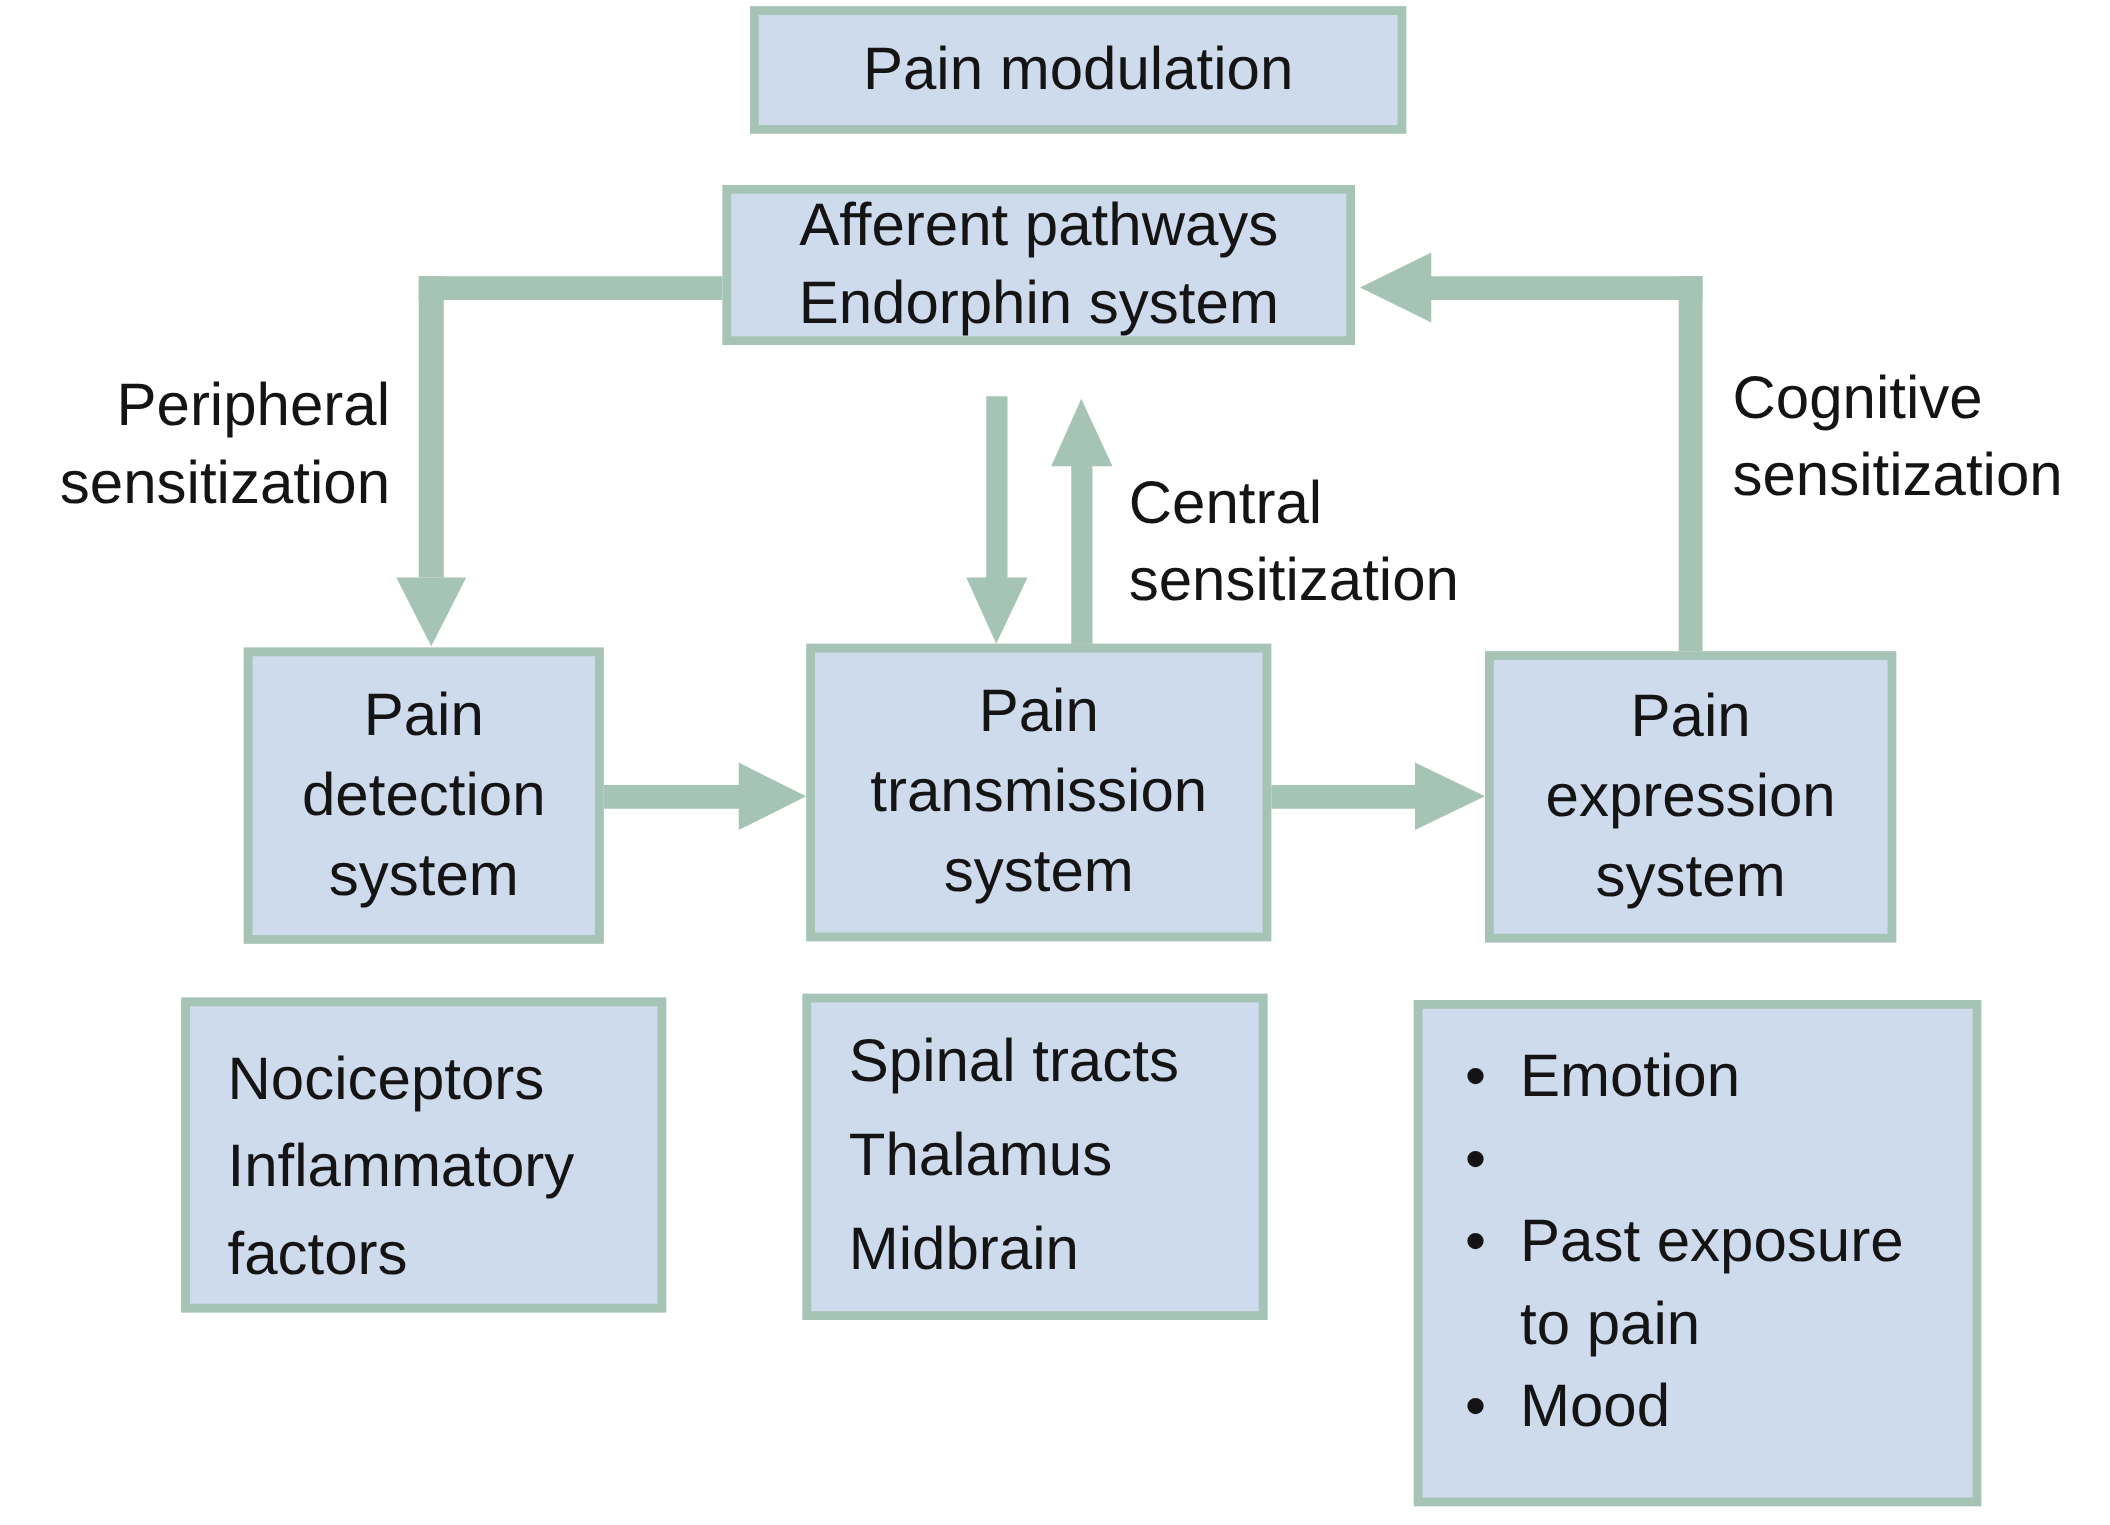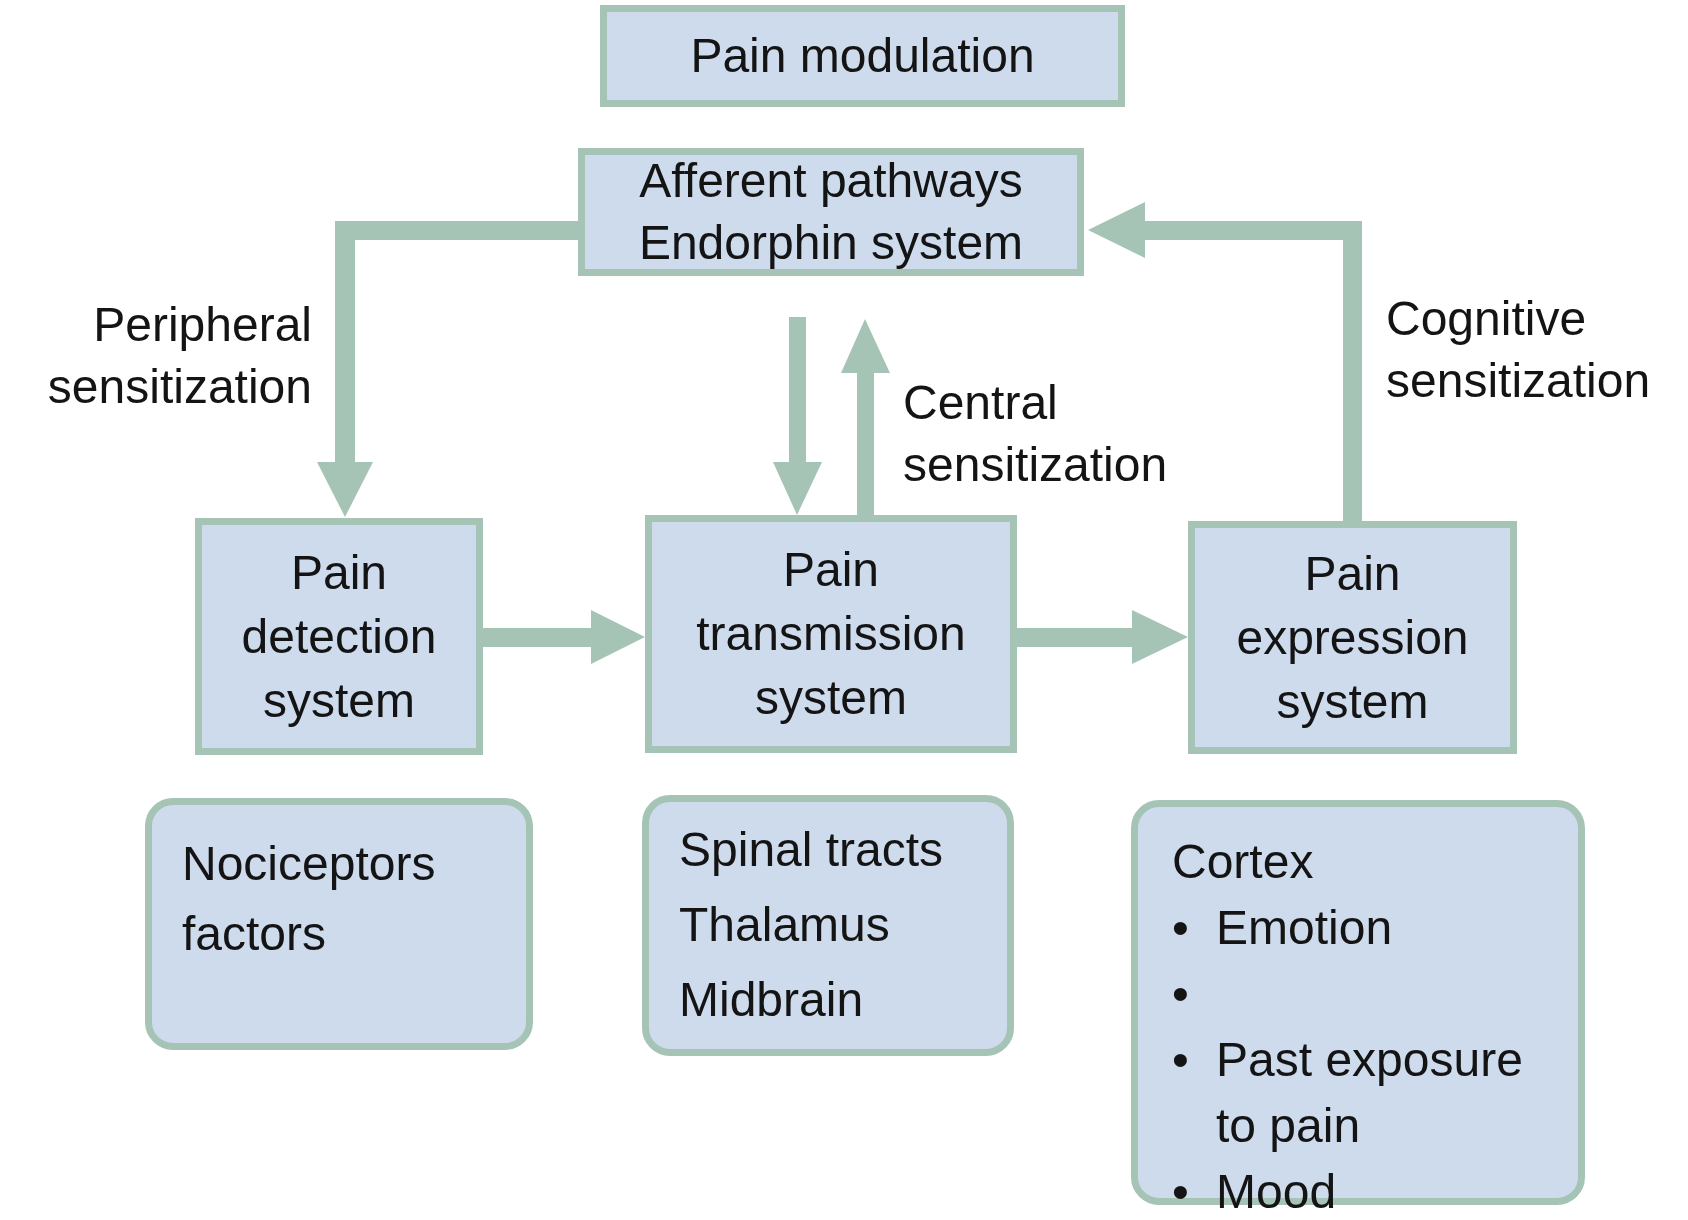"Nociceptors" .leftalign { border-radius: 28px -> none }
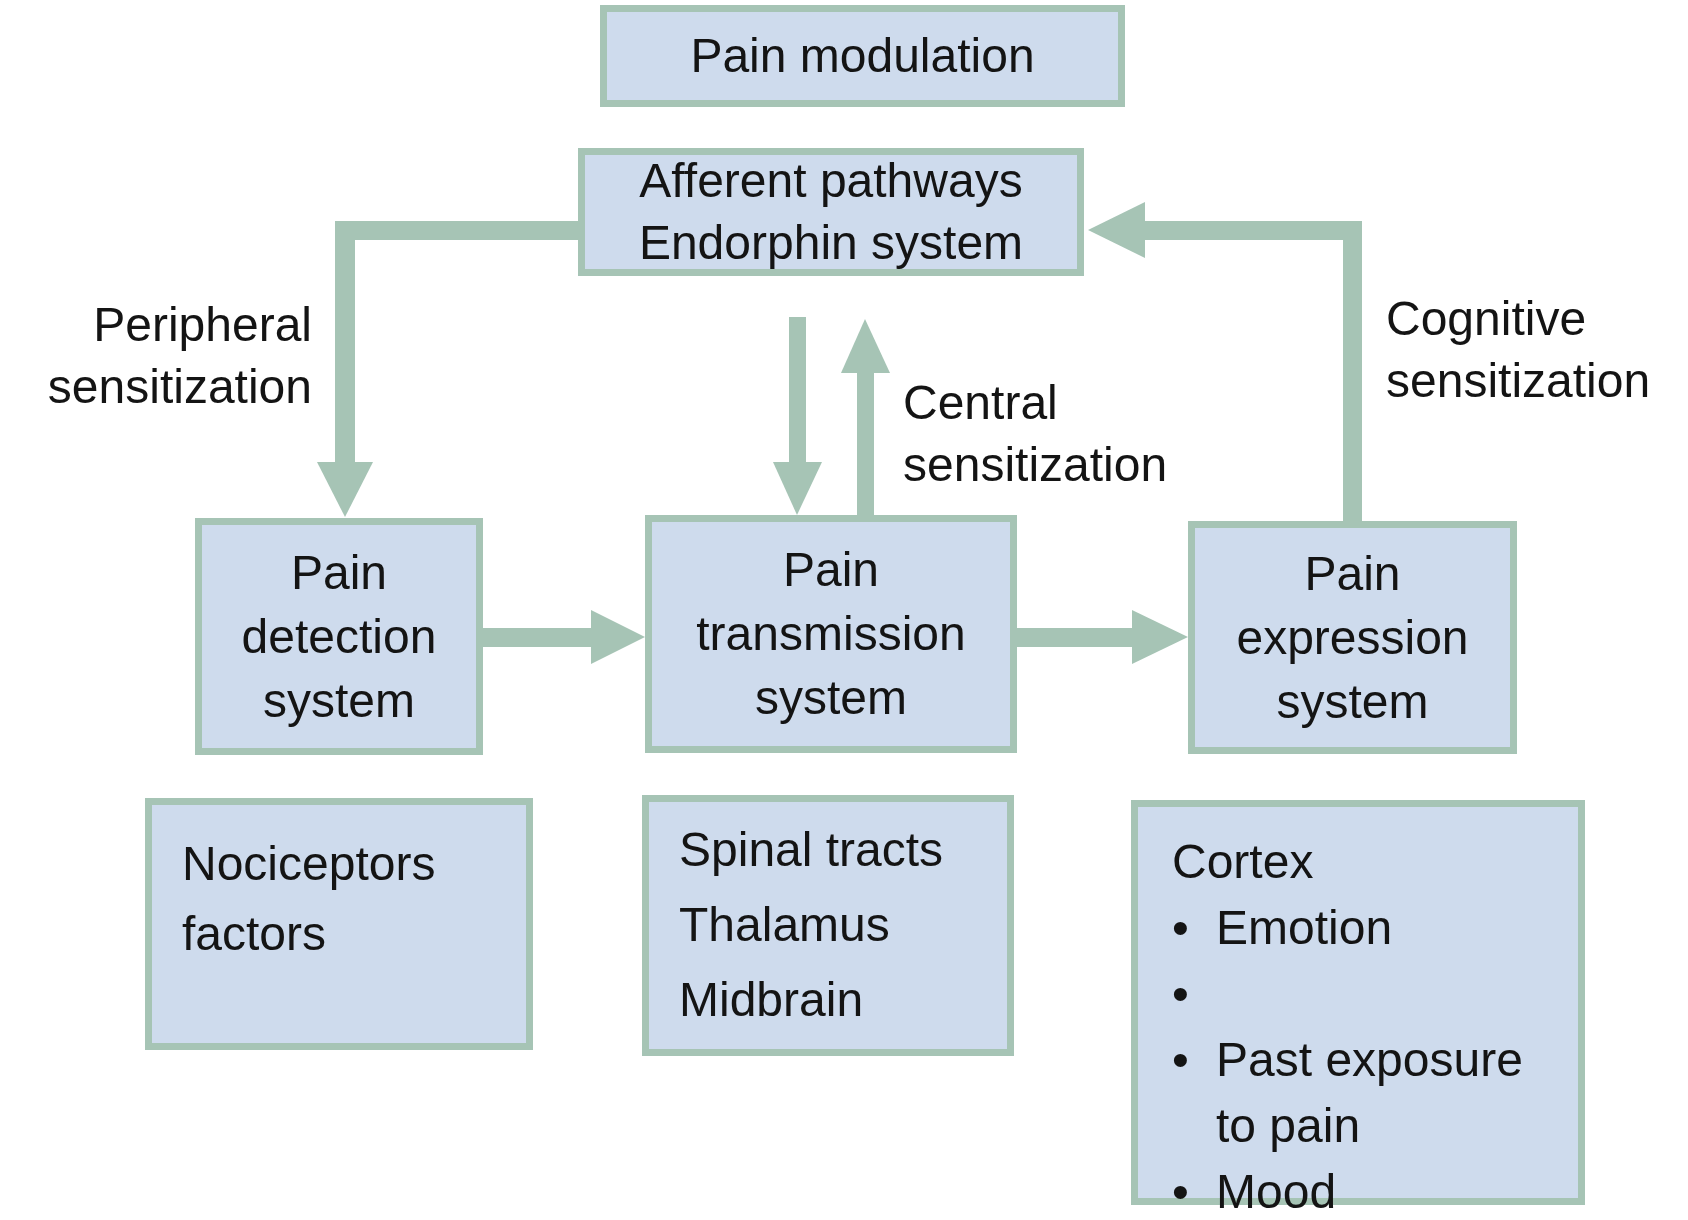"Cortex" div.ln { html: <div>Cortex</div> -> none }
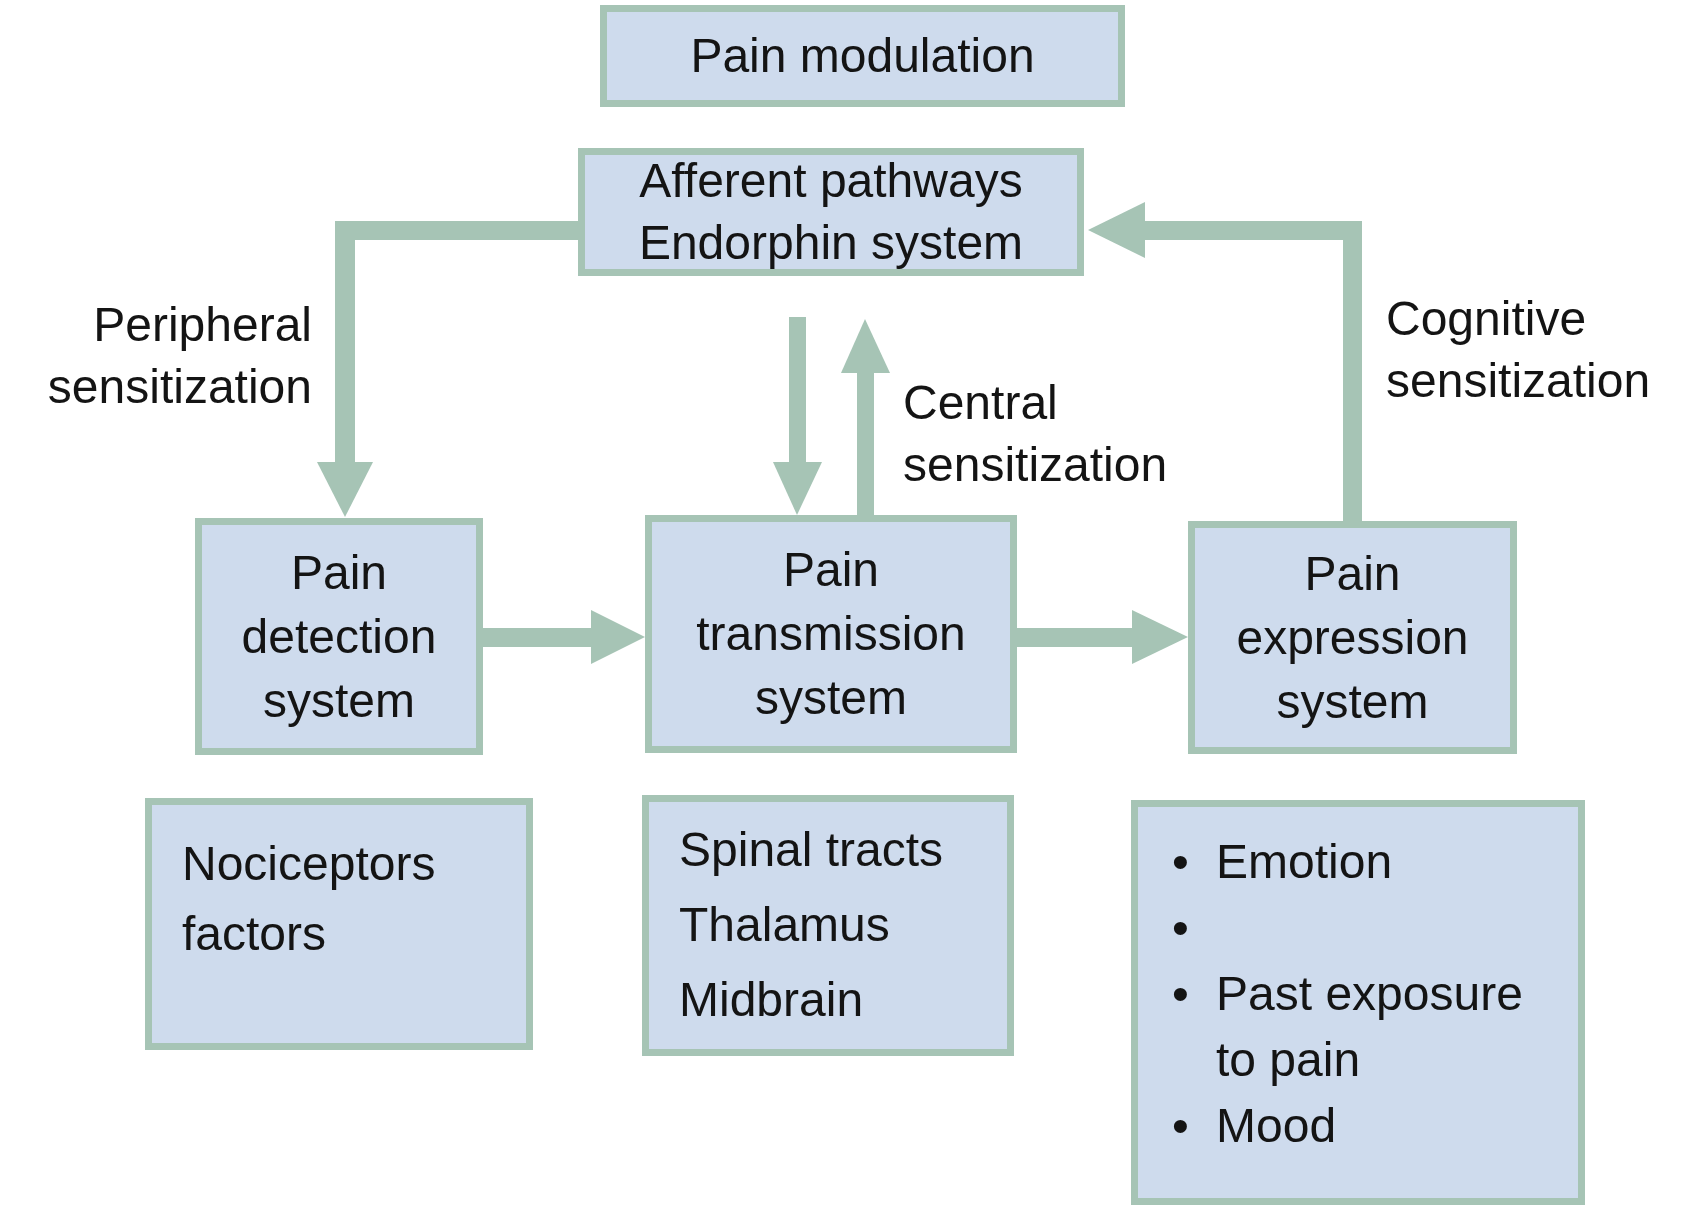"Inflammatory" div.ln { html: none -> <div>Inflammatory</div> }
